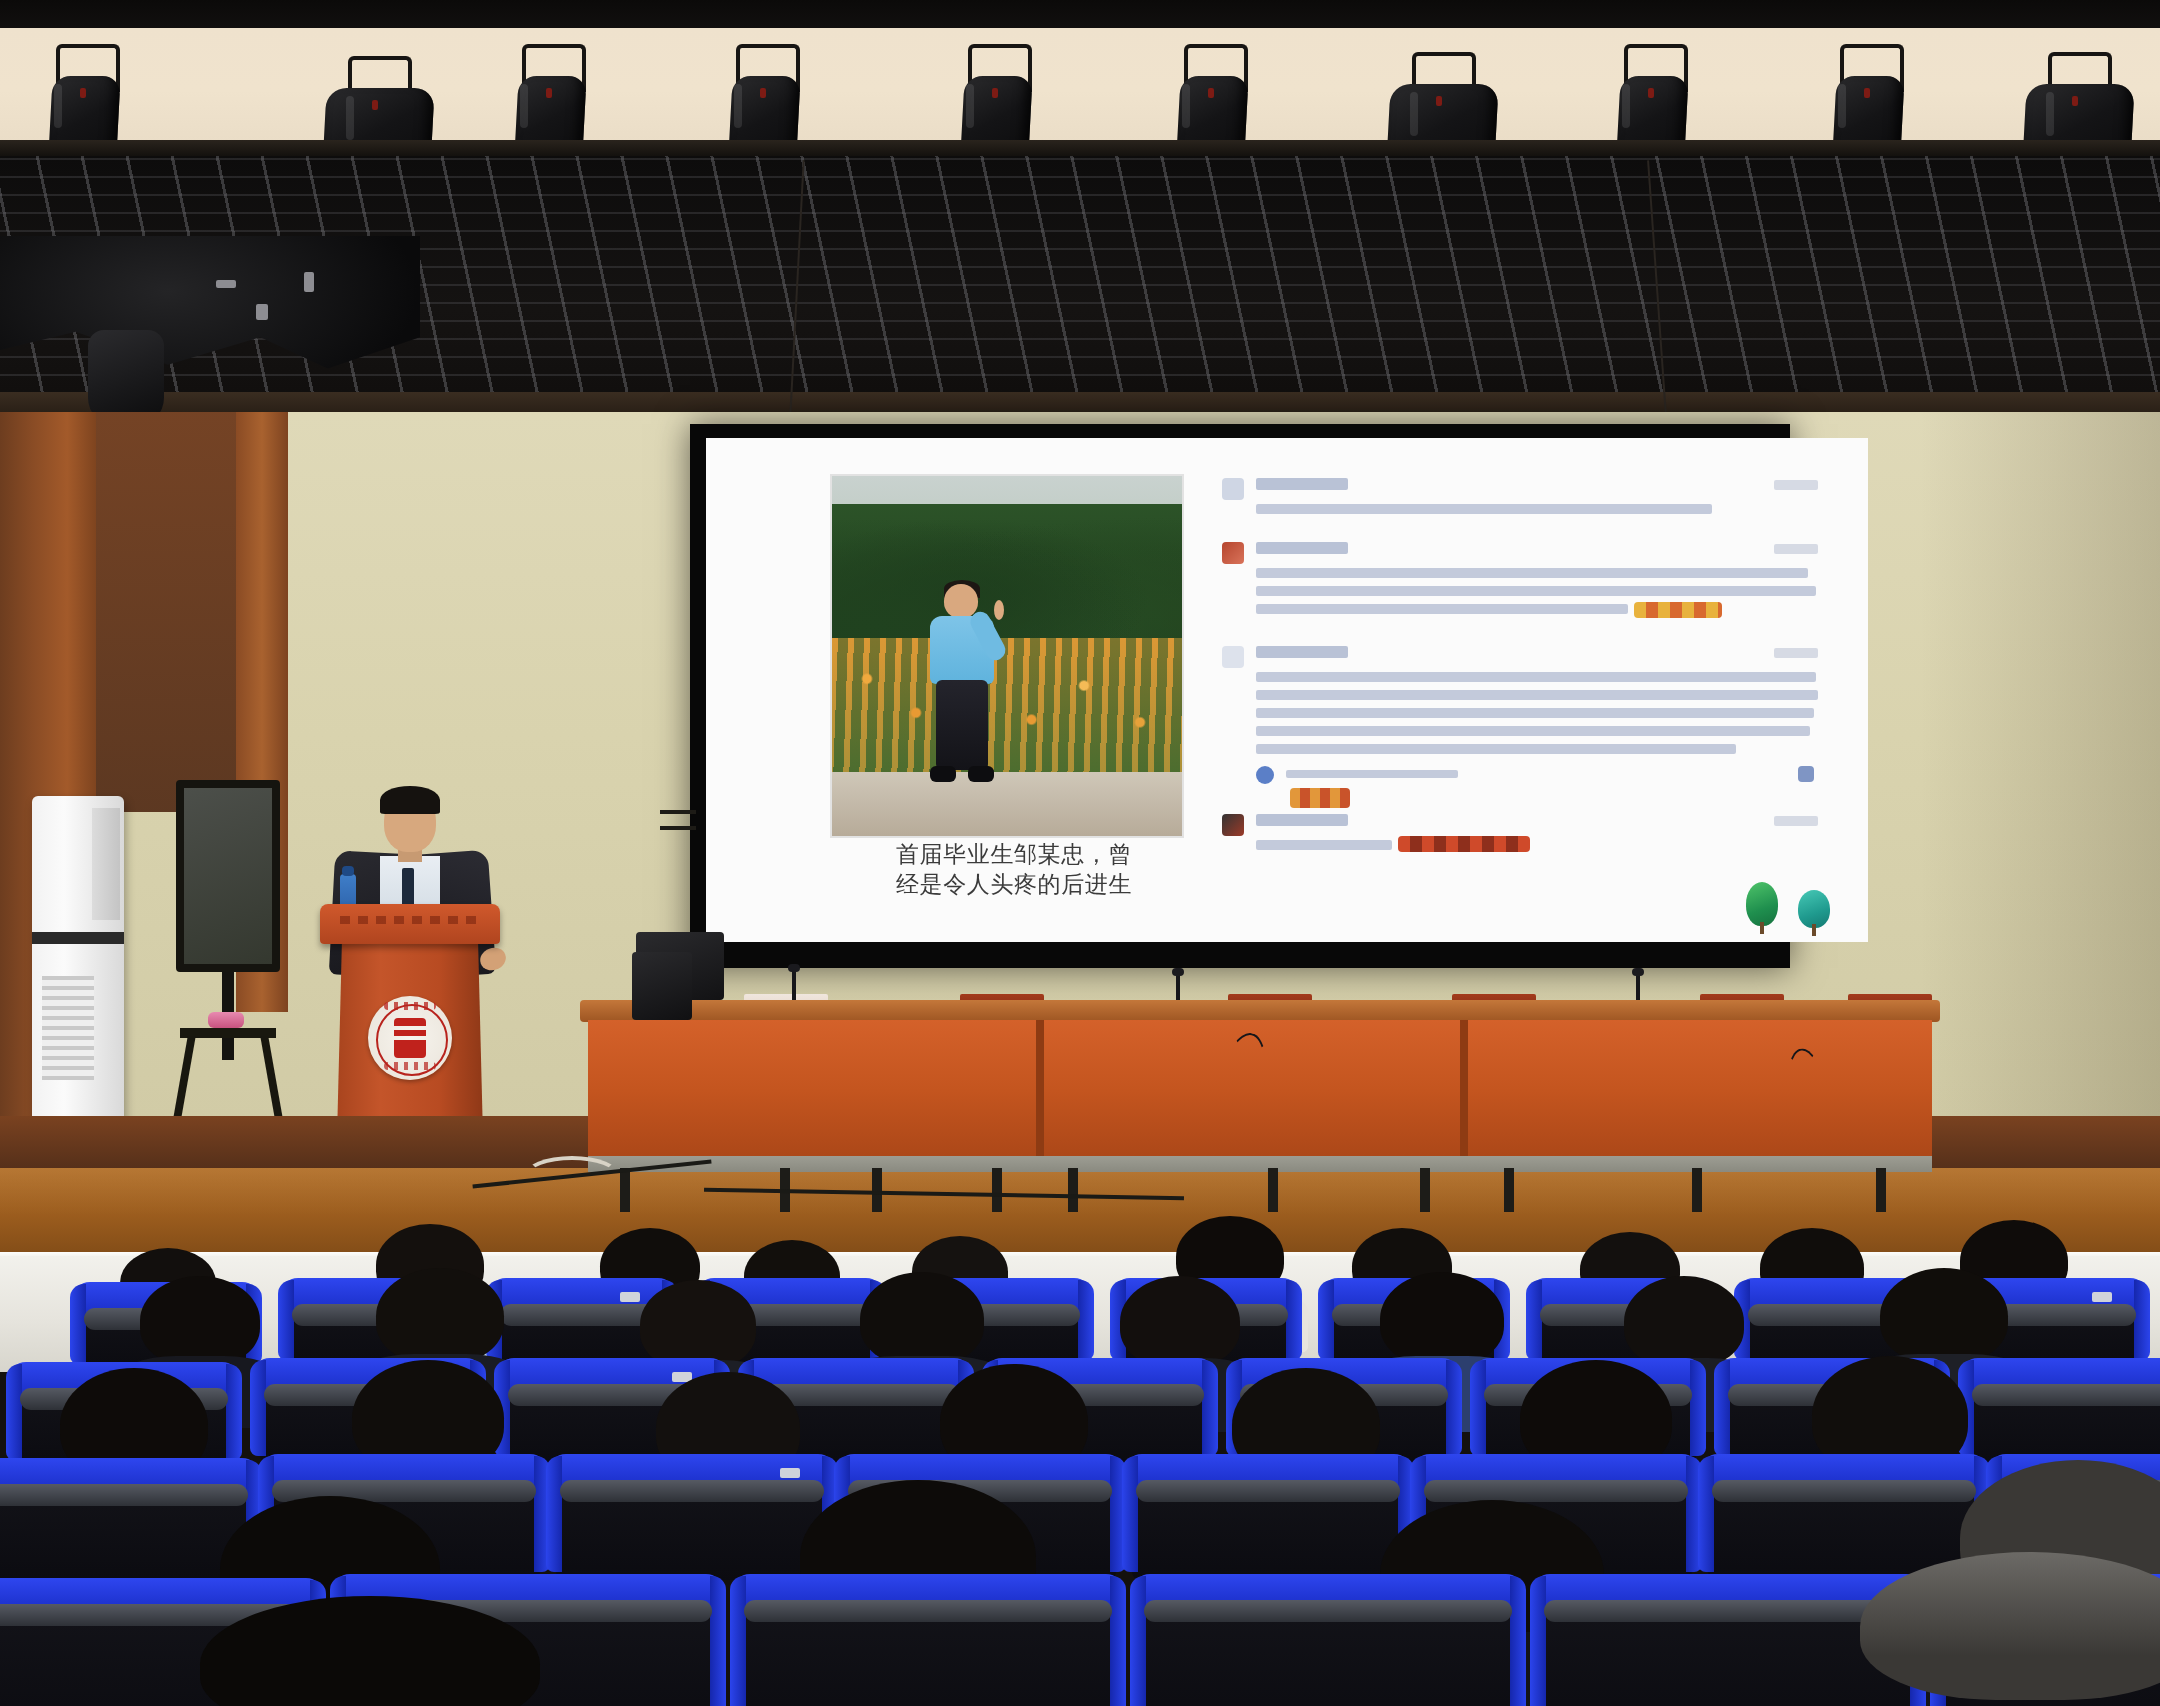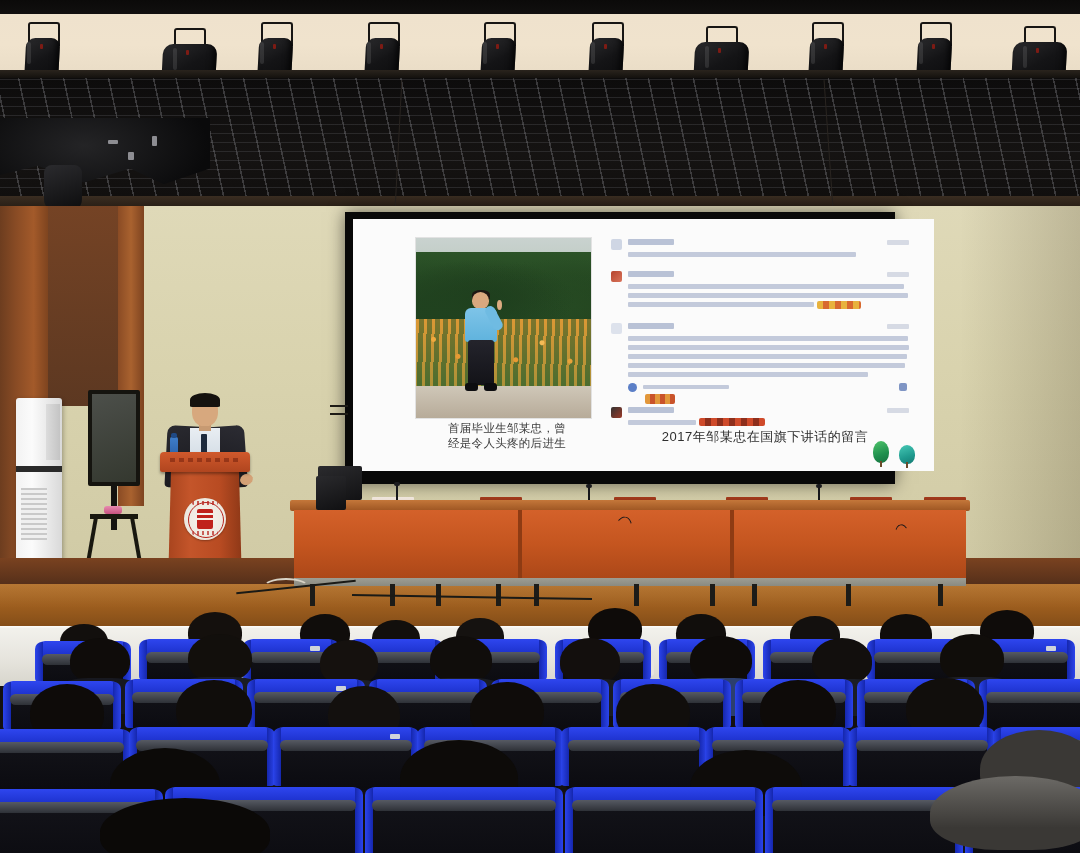"2017年邹某忠在国旗下讲话的留言" div.cap-right { html: <div>2017年邹某忠在国旗下讲话的留言</div> -> none }
